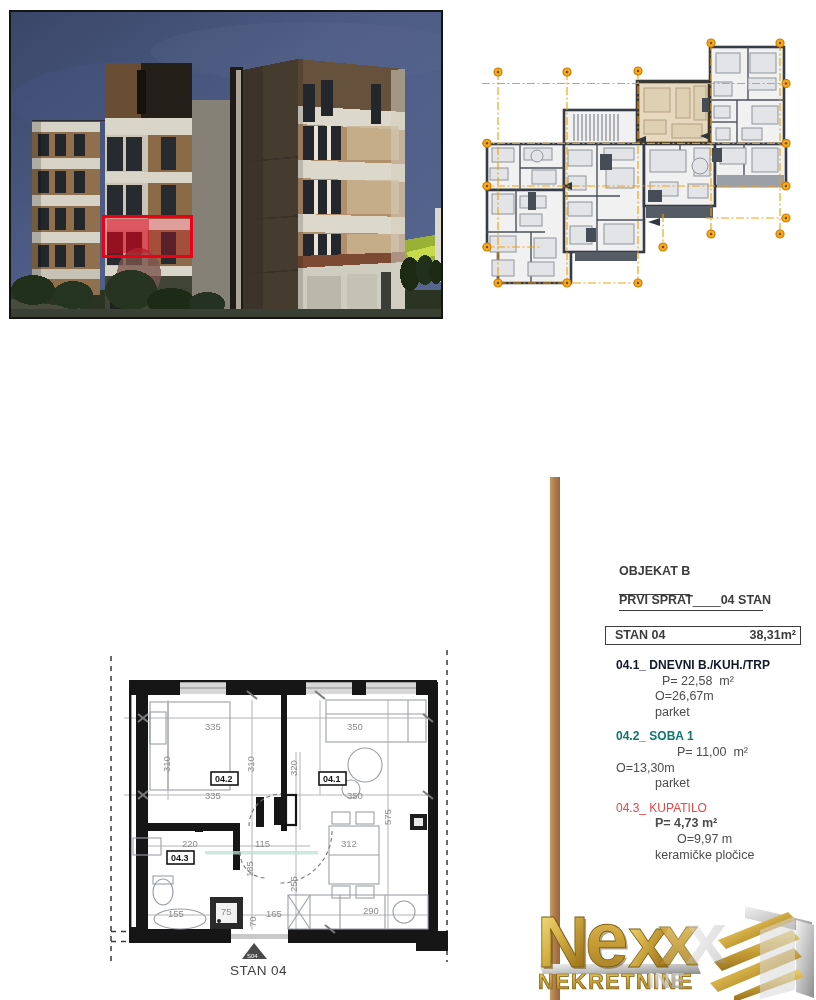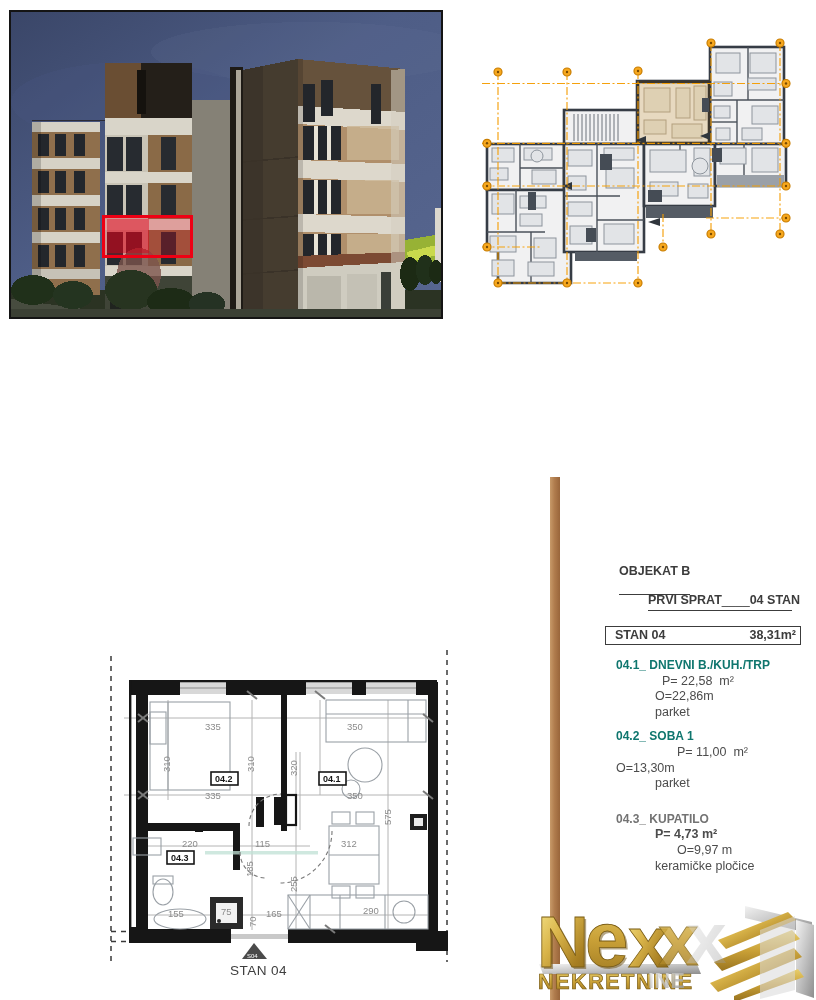"PRVI SPRAT____04 STAN" div.abs { left: 648px -> 619px }
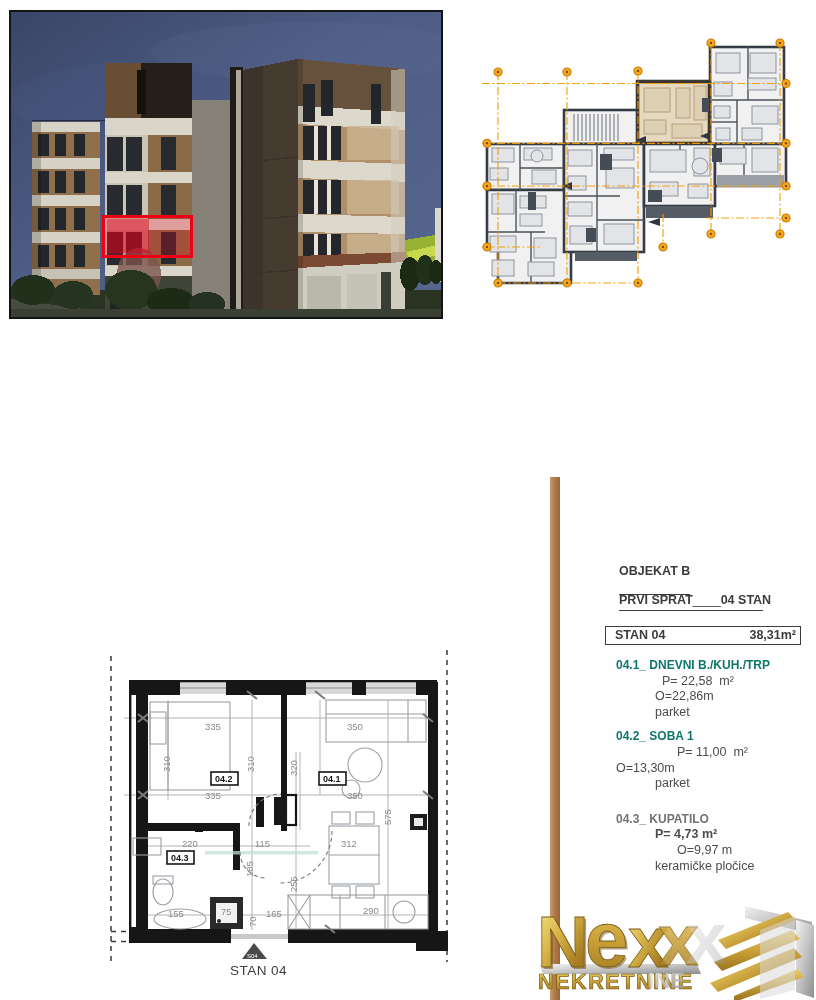"04.1_ DNEVNI B./KUH./TRP" div { color: #0f766e -> #0f172a }
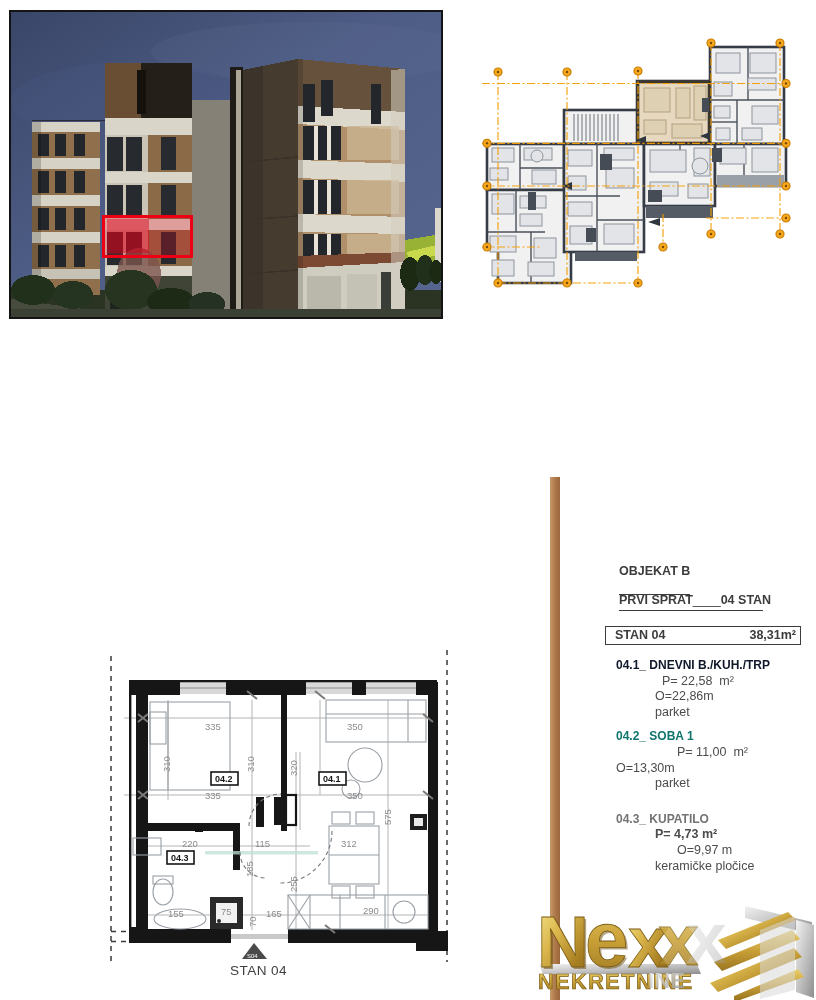"O=22,86m" div { text: 22,86m -> 26,67m }
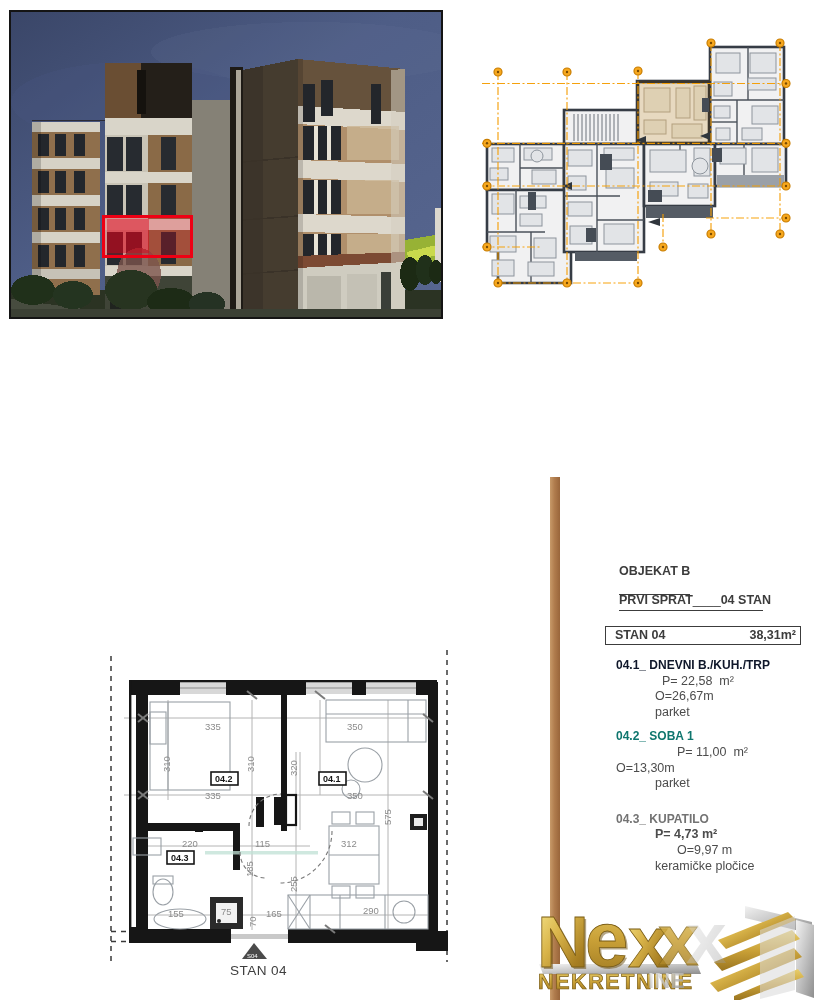"04.3_ KUPATILO" div { color: #737373 -> #ef4444; font-weight: bold -> normal; margin-top: 11px -> none }
